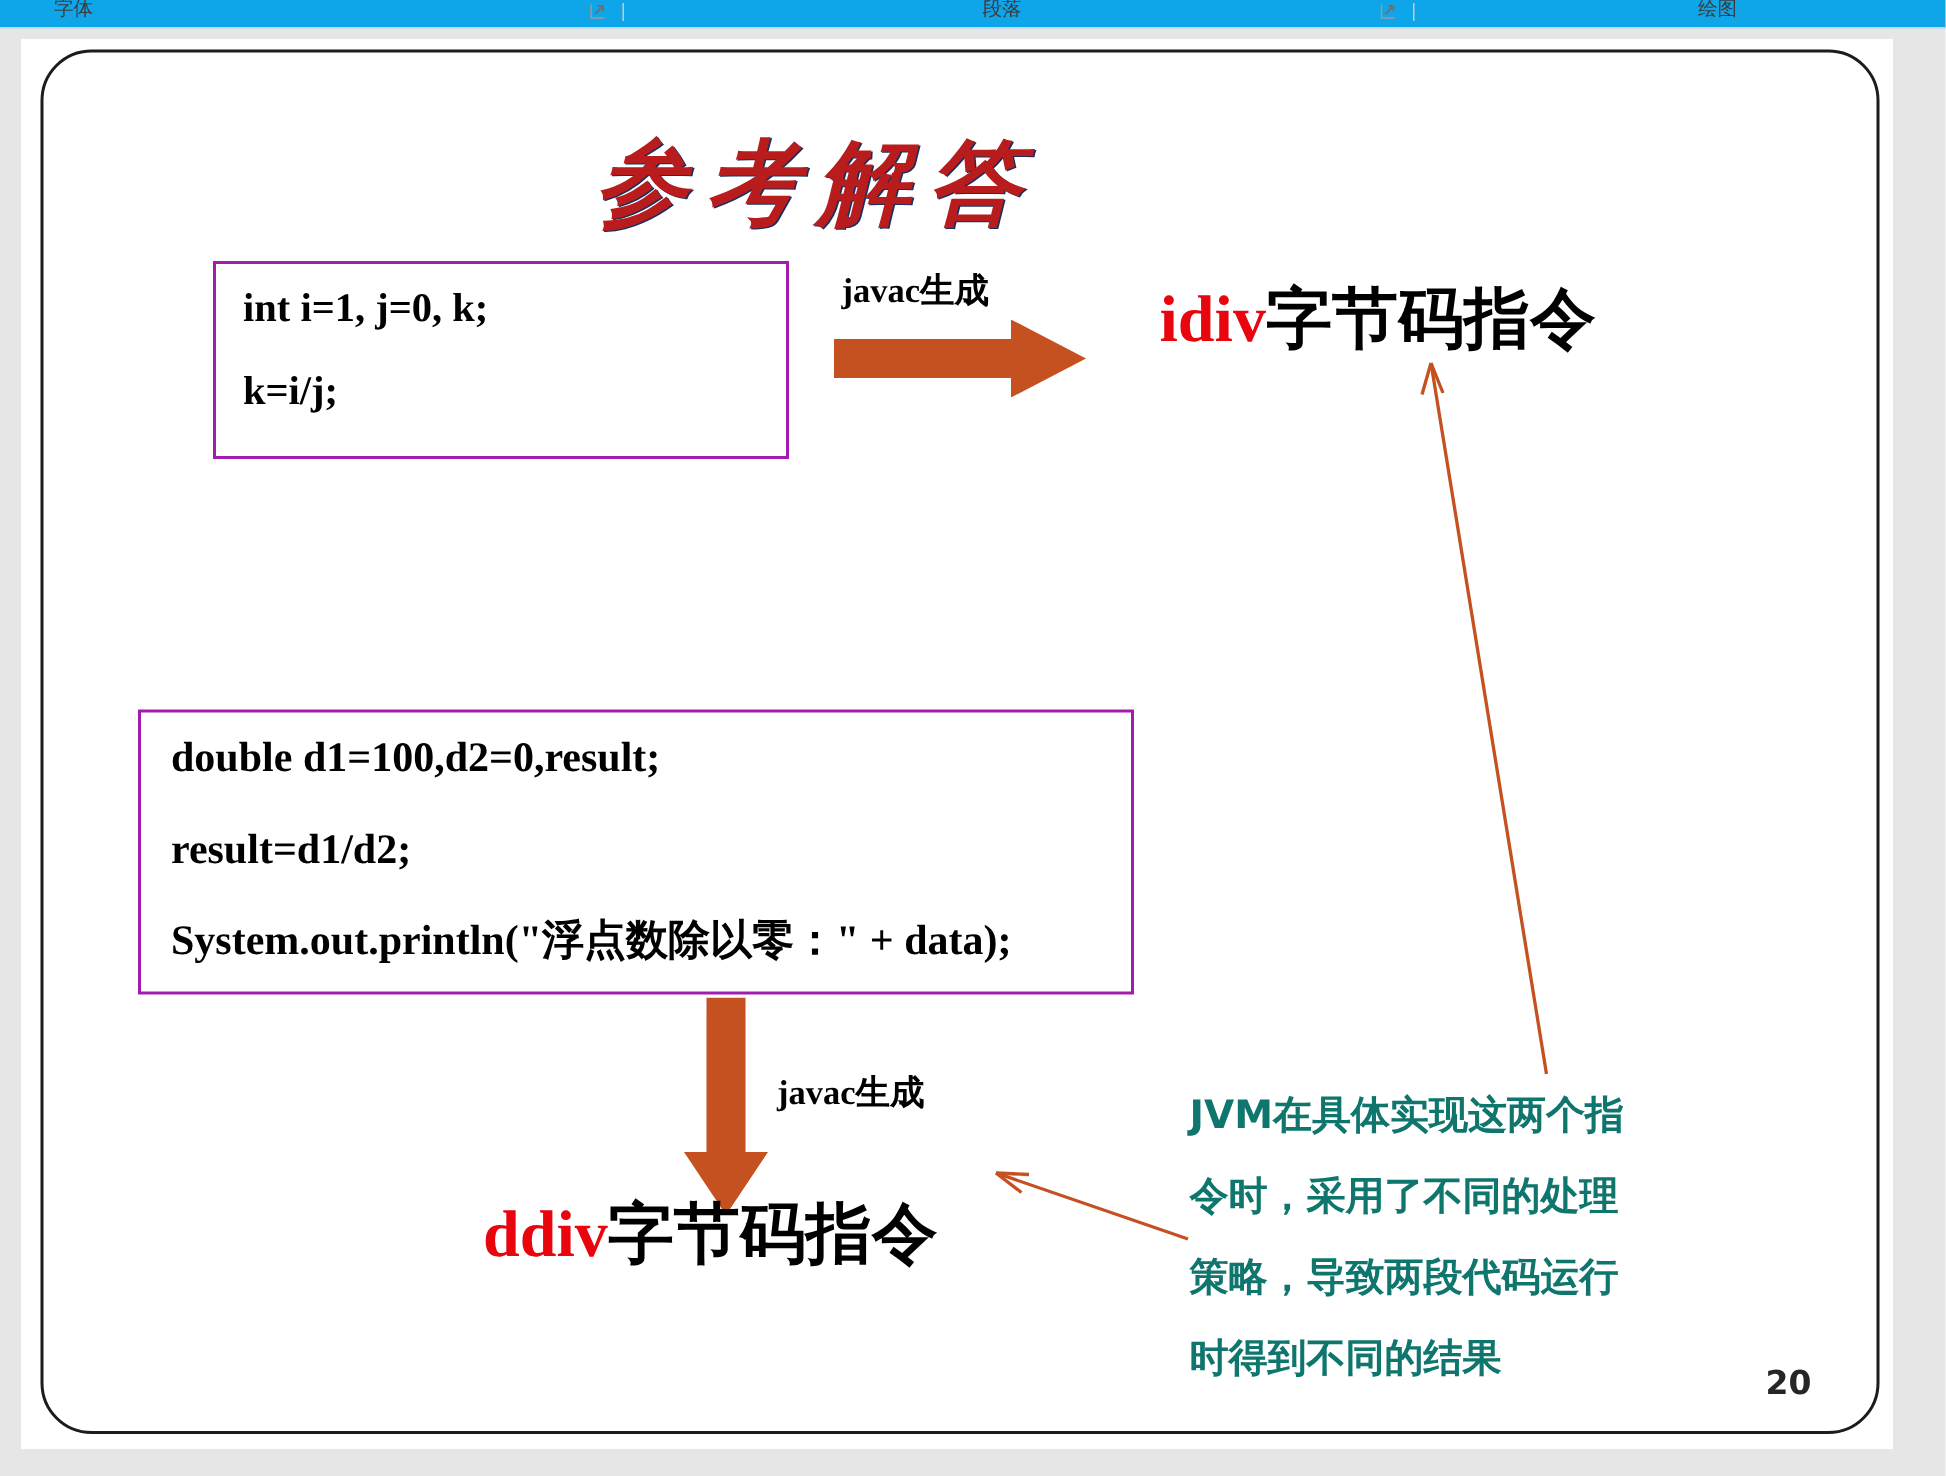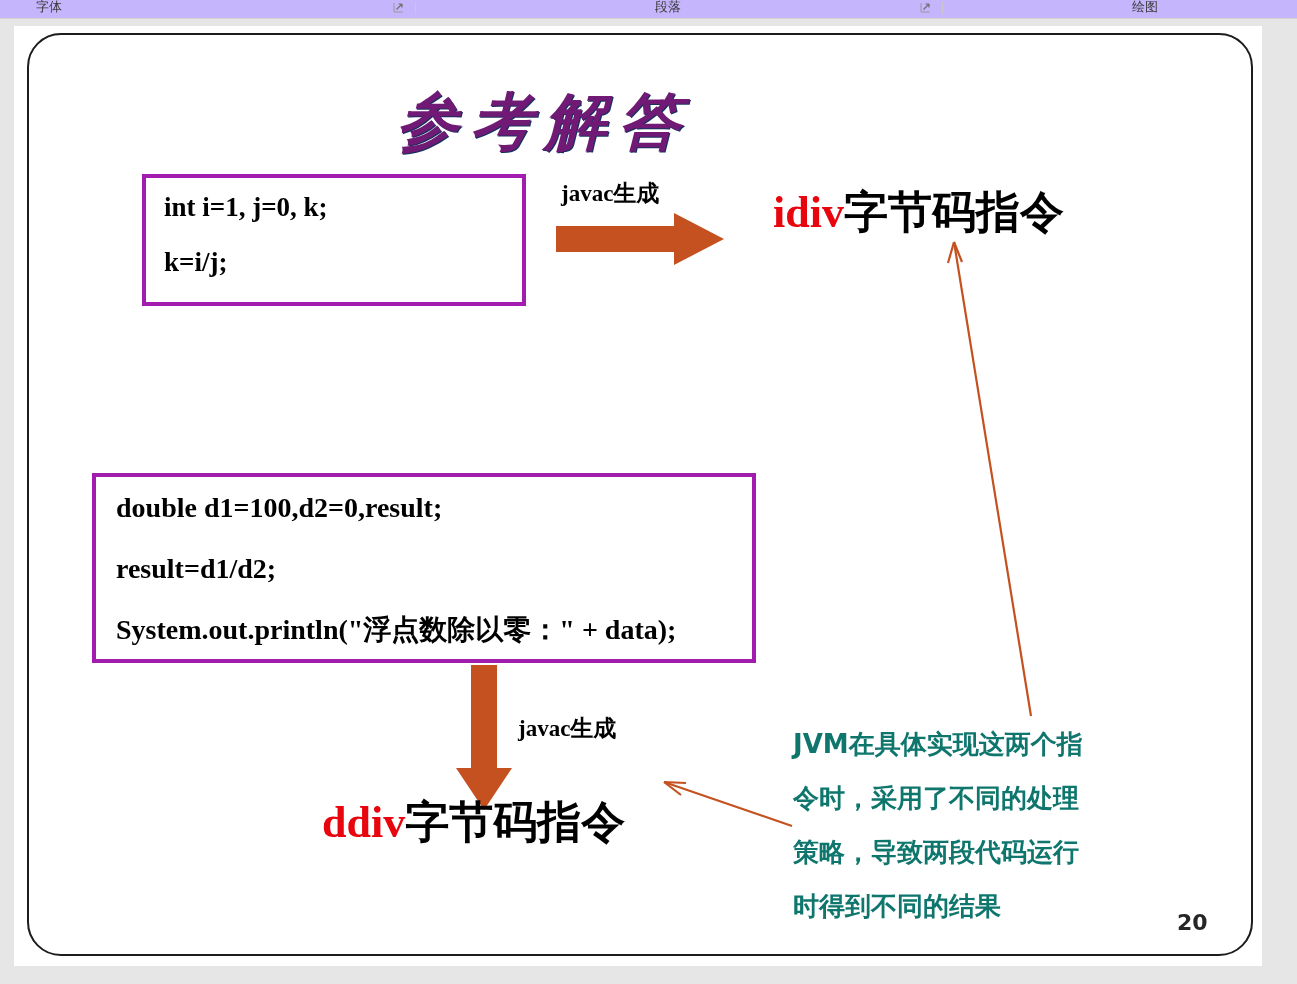"字体" .ribbon { background: #c4b5fd -> #0ea5e9 }
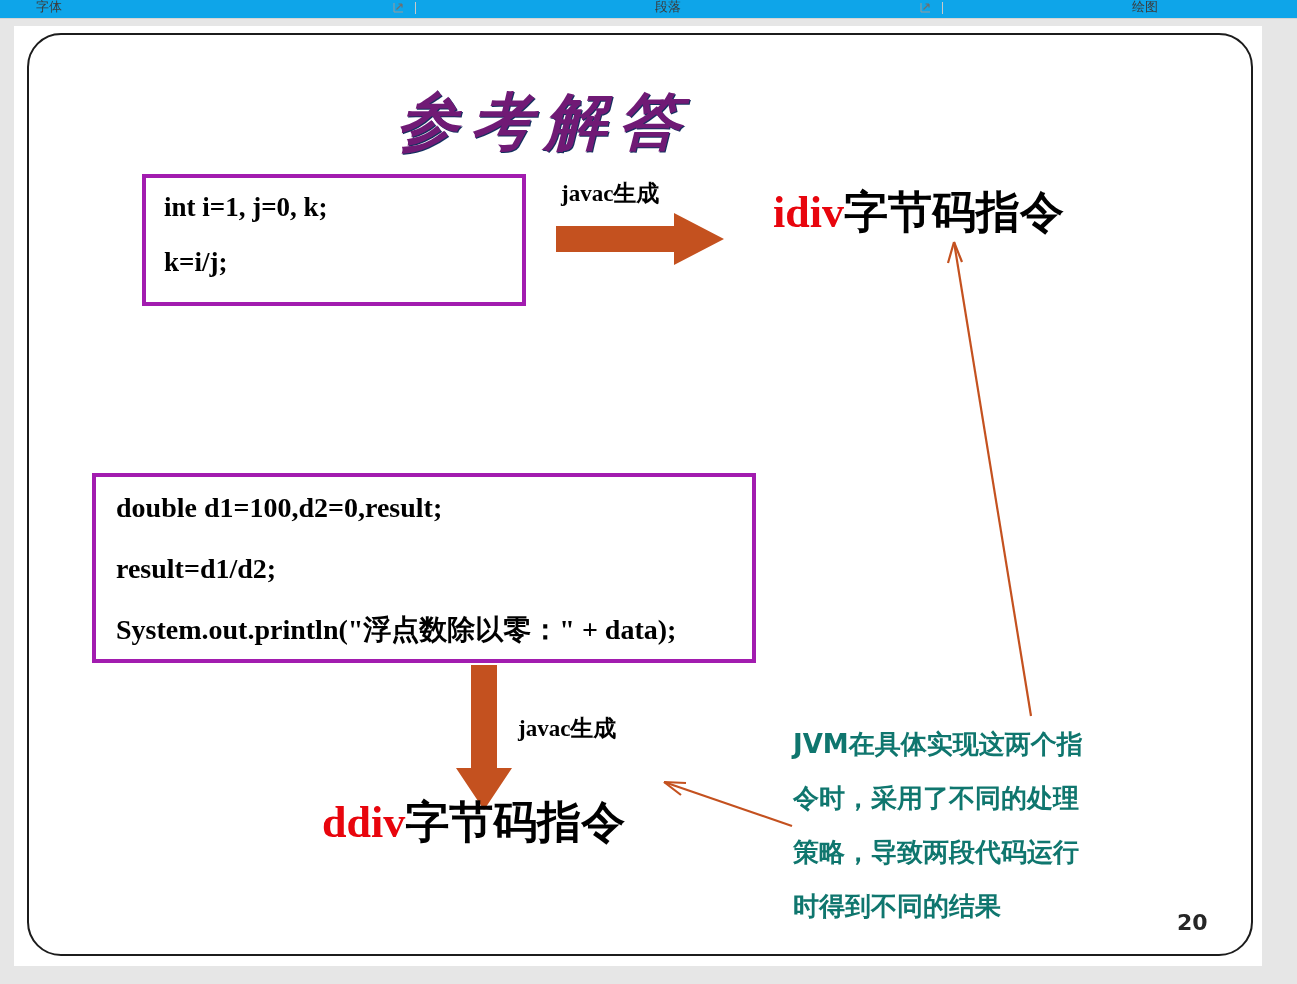"参考解答" .slide-title { color: #701a75 -> #b91c1c }
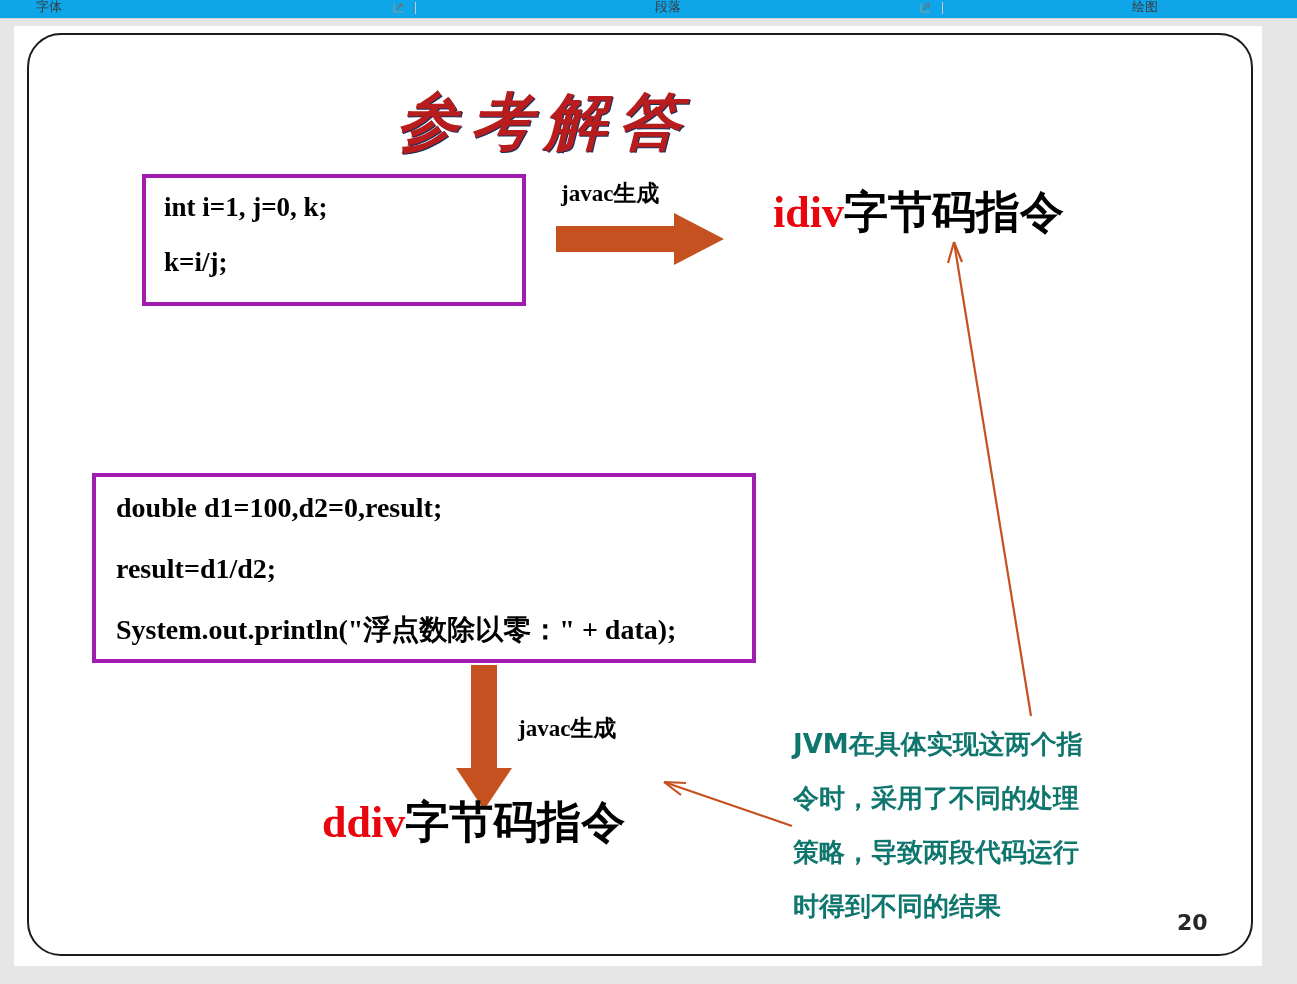"int i=1, j=0, k;" .code-box { border: 4px solid #a21caf -> 2px solid #a21caf }
